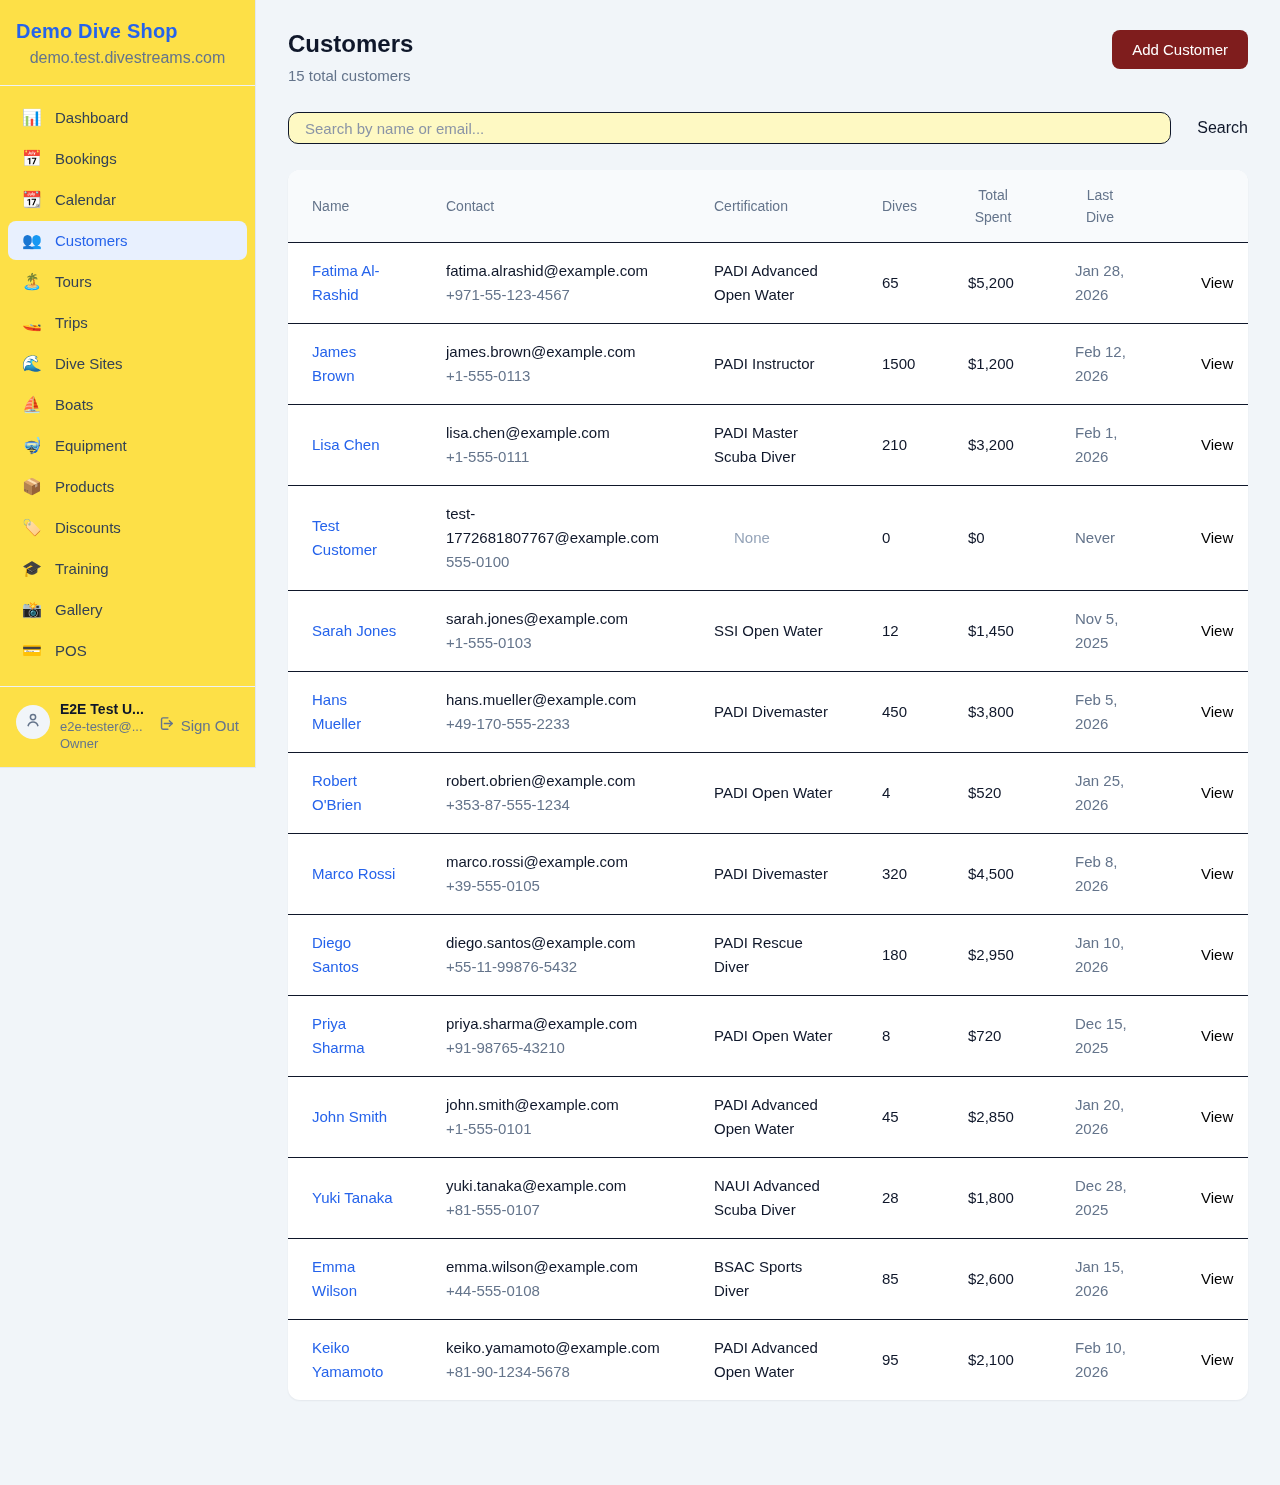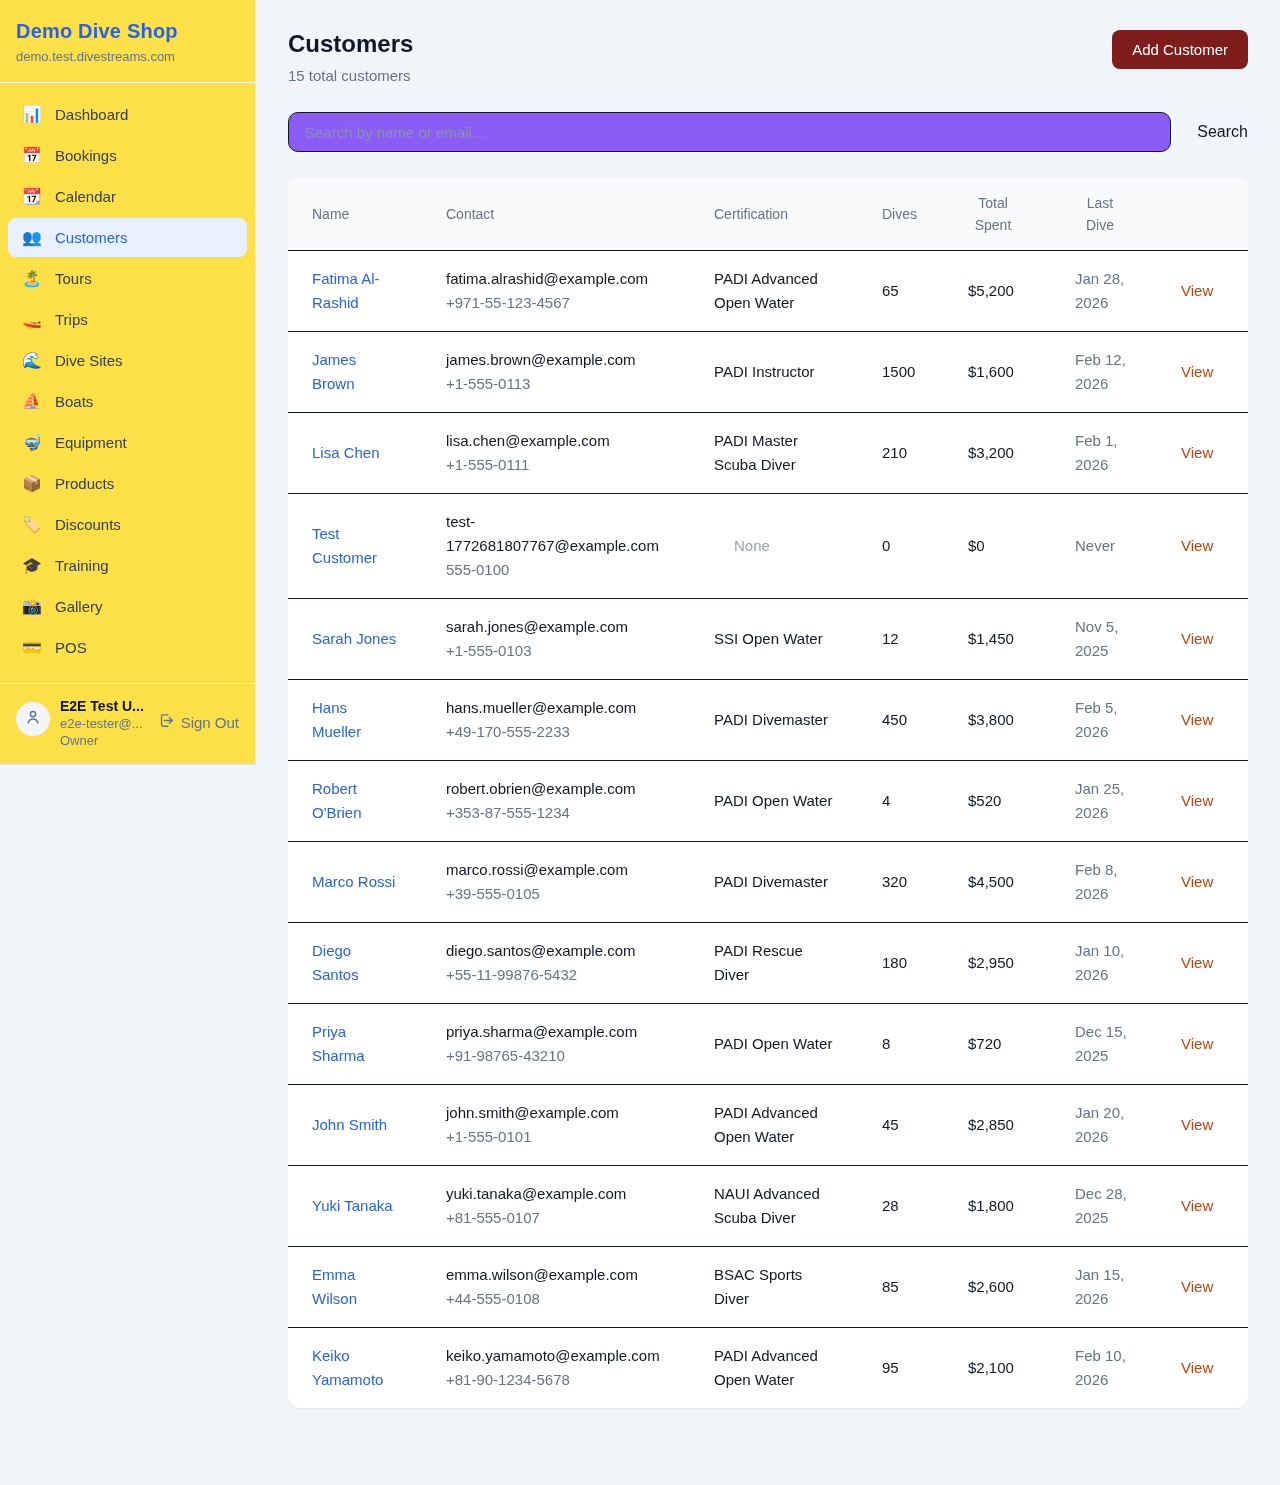"demo.test.divestreams.com" .shop-domain { font-size: 13px -> 16px; text-align: none -> center }
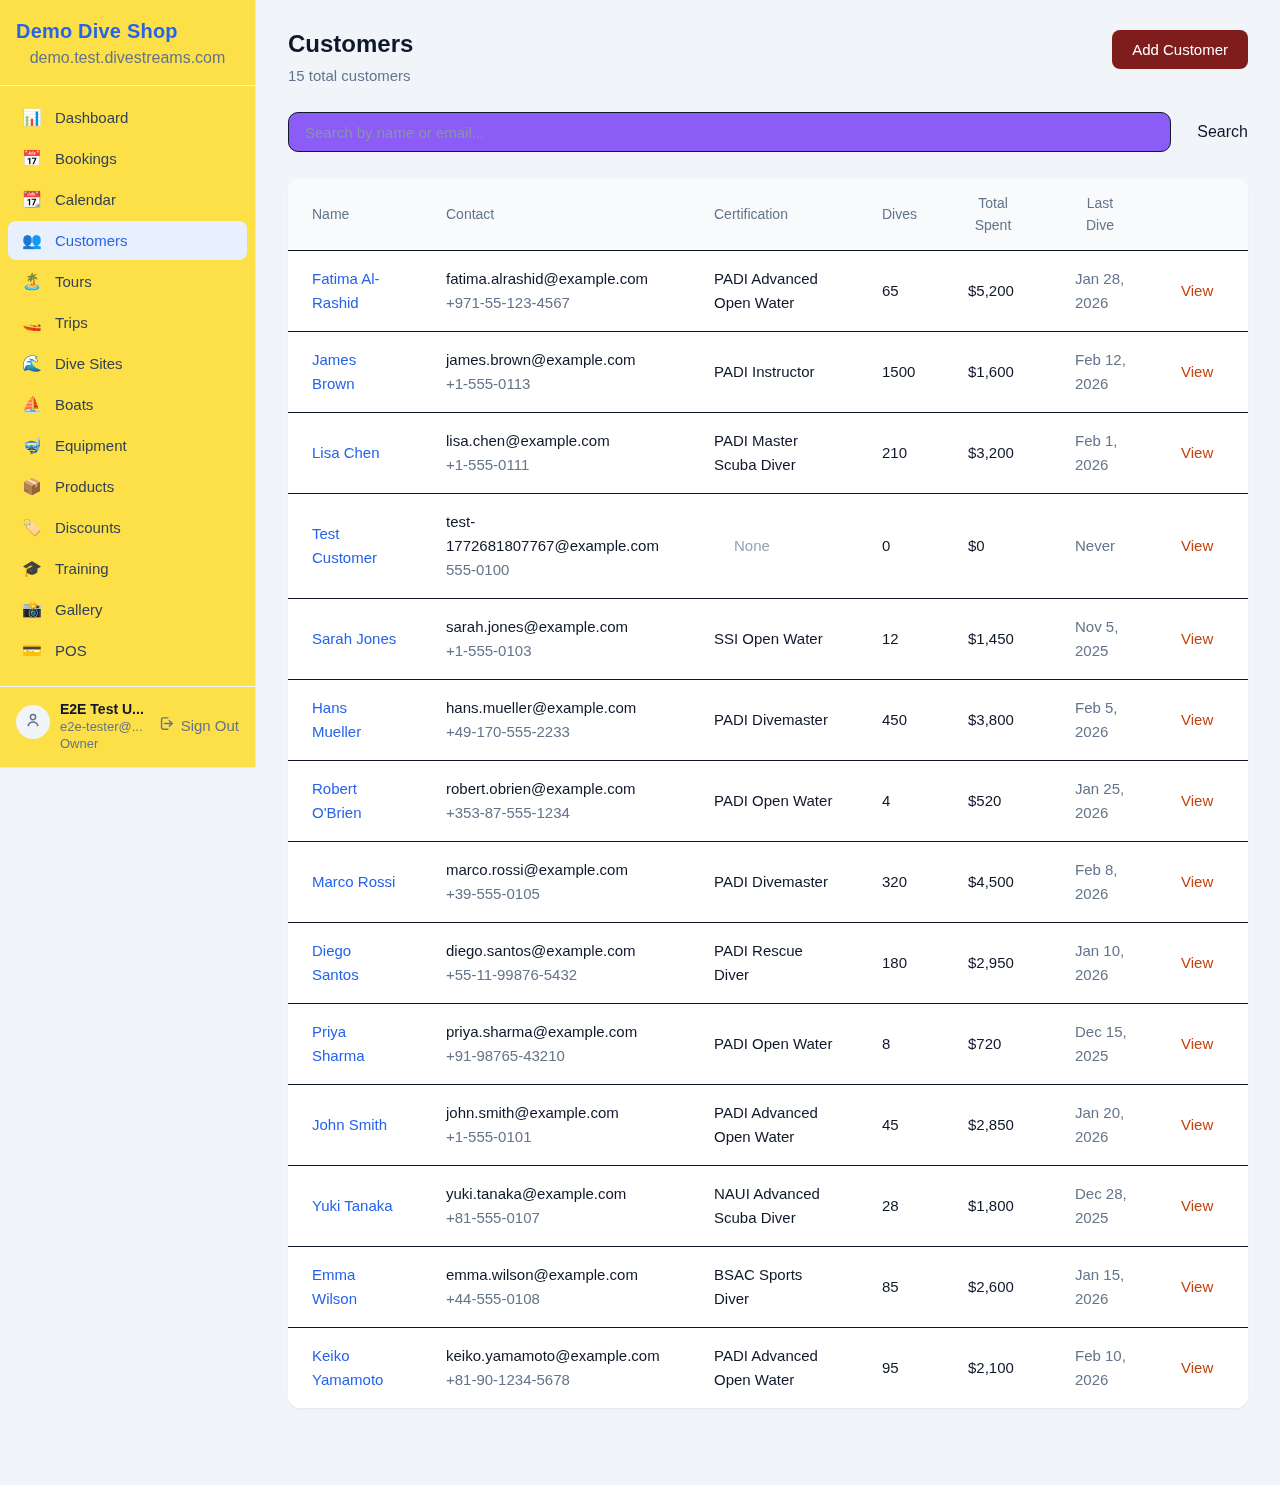"Search by name or email..." .search-input { background: #8b5cf6 -> #fef9c3; height: 40px -> 32px }
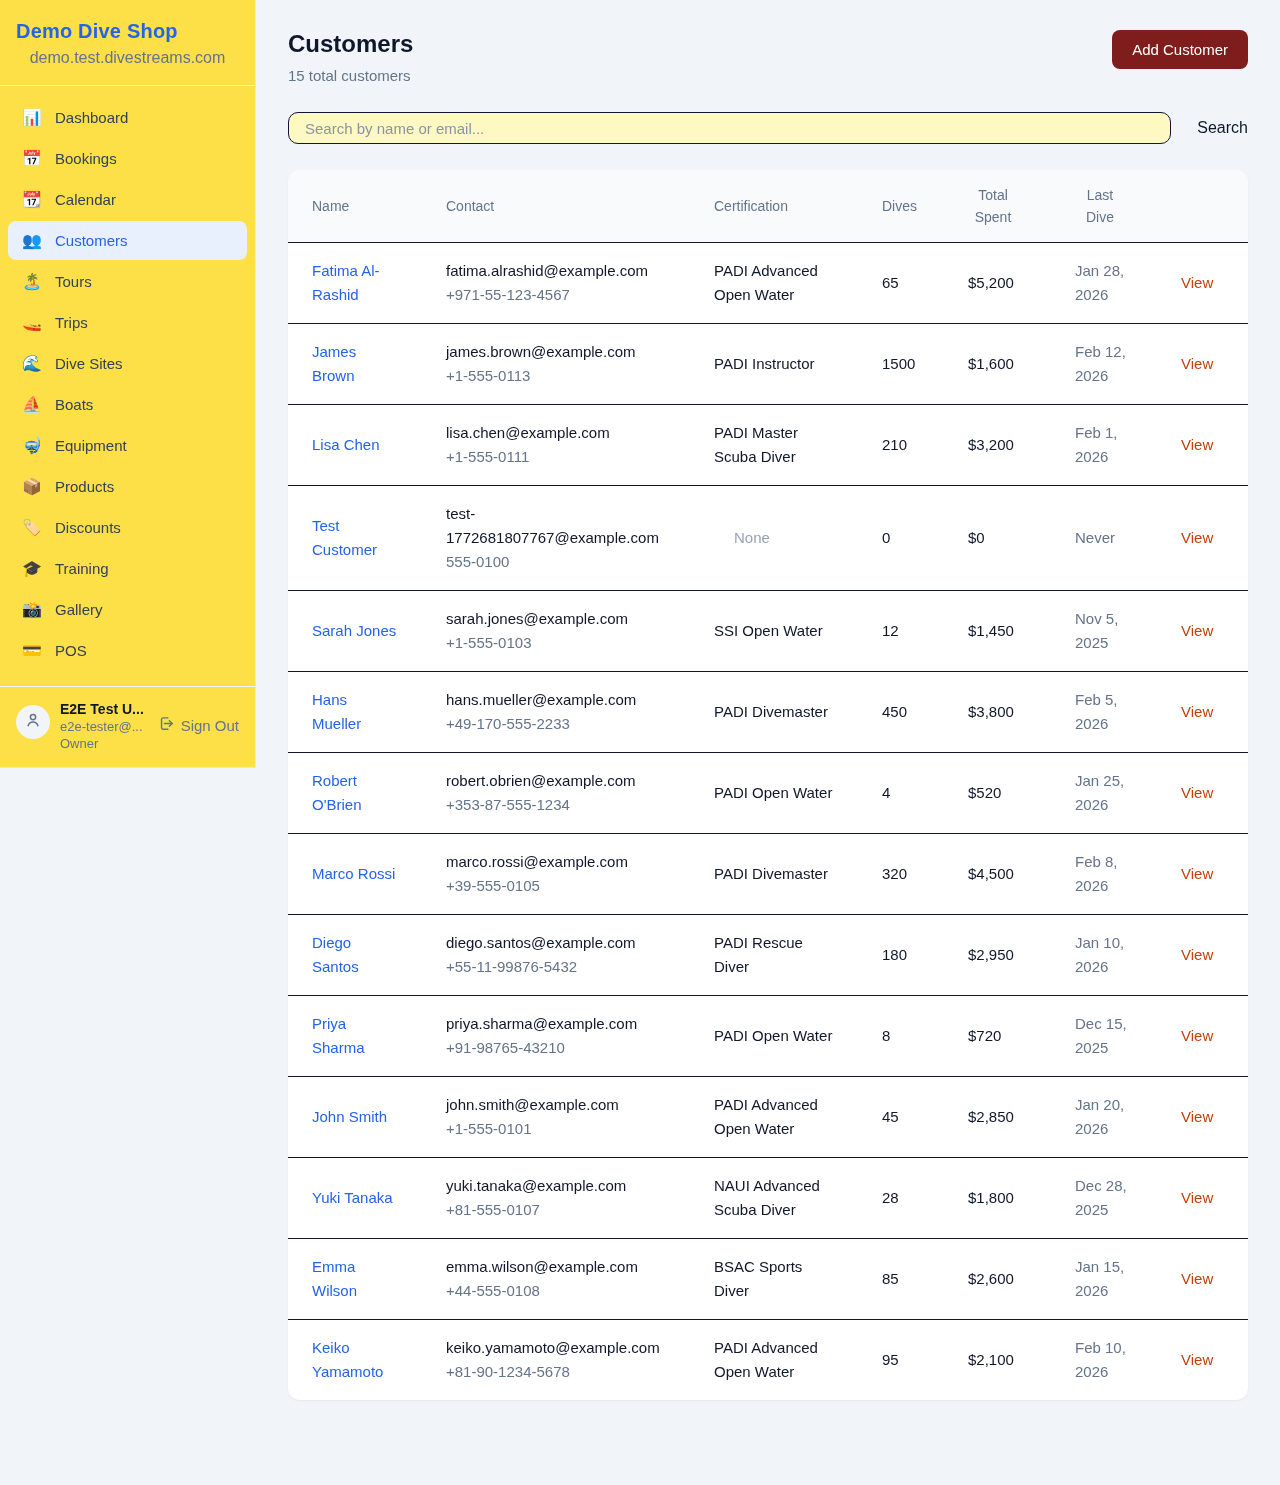"View" .cell-view a { color: #c2410c -> #000000; margin-left: none -> 20px }
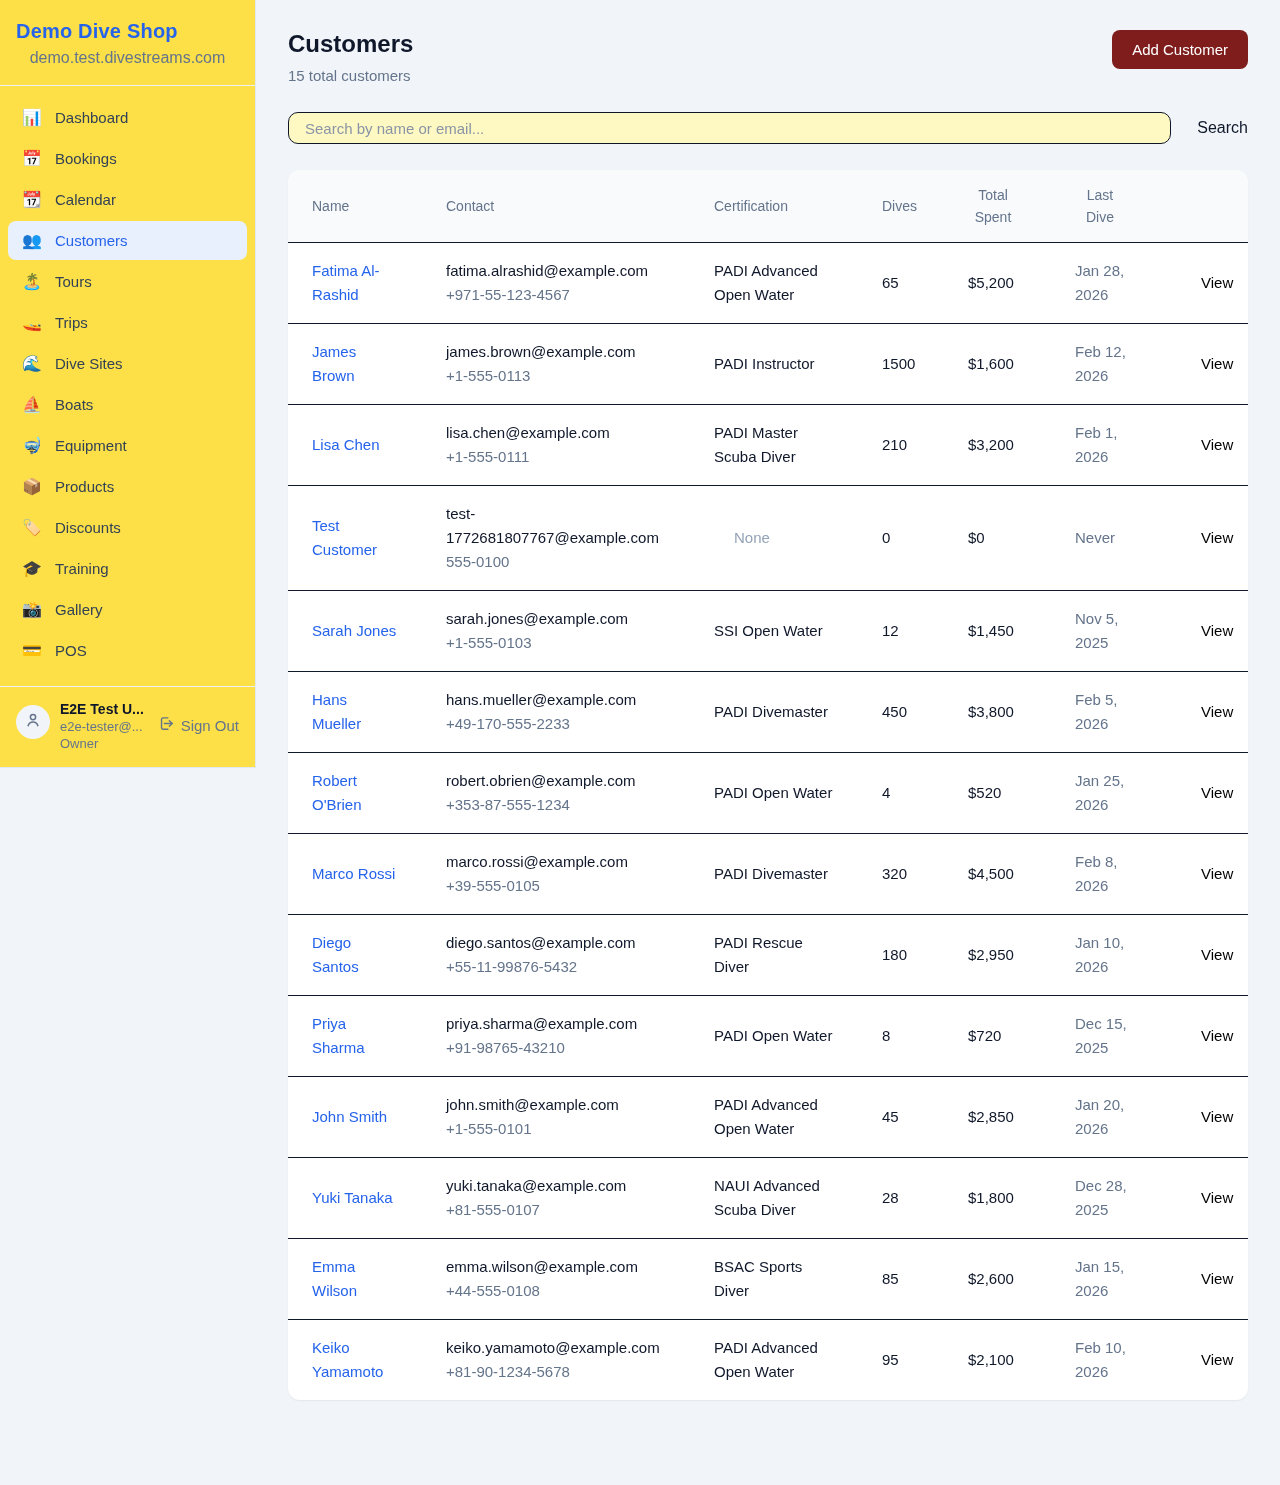"$1,600" td.cell-spent { text: $1,600 -> $1,200 }
